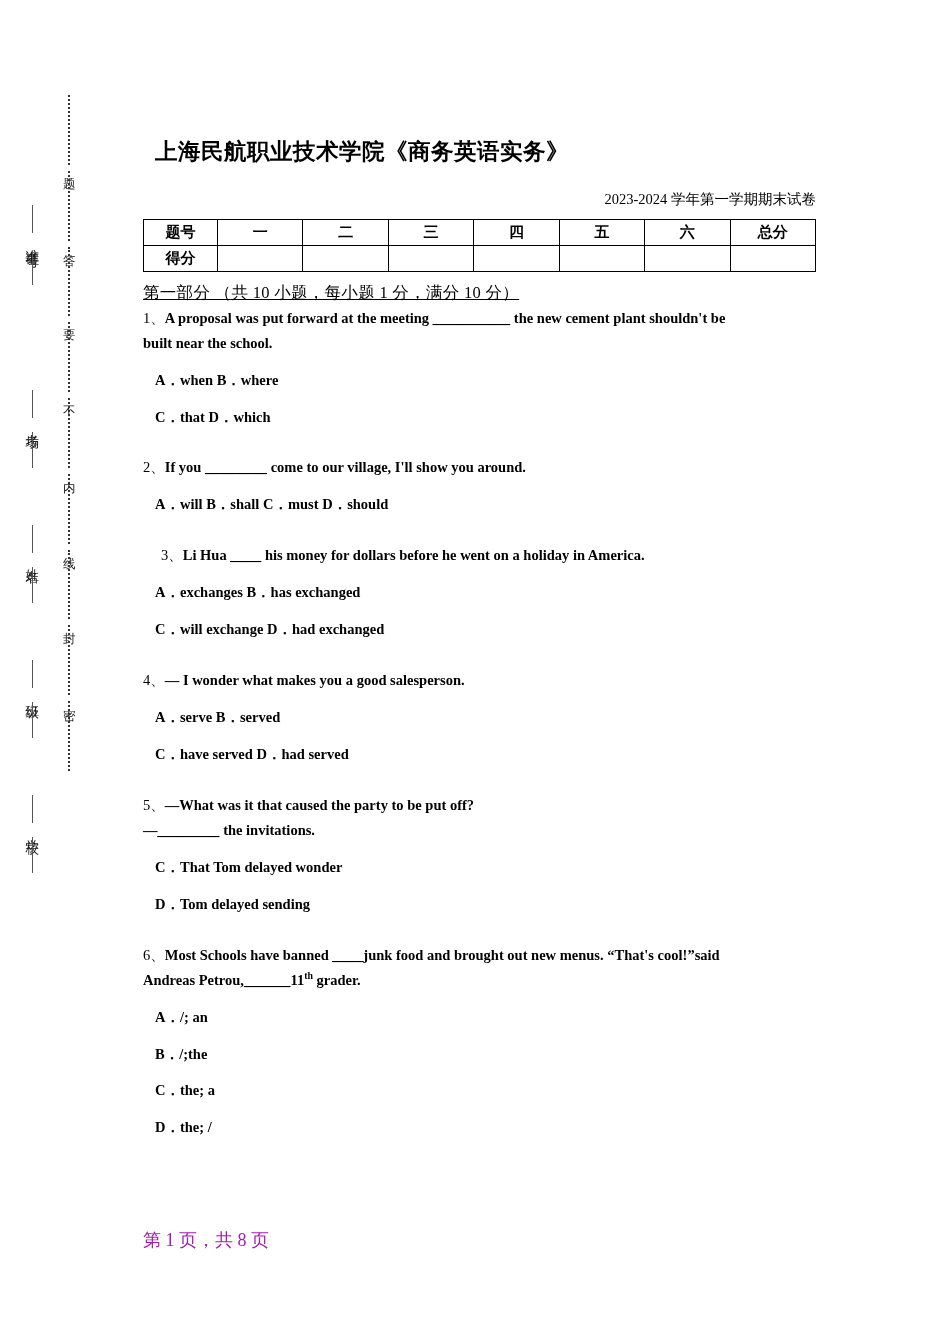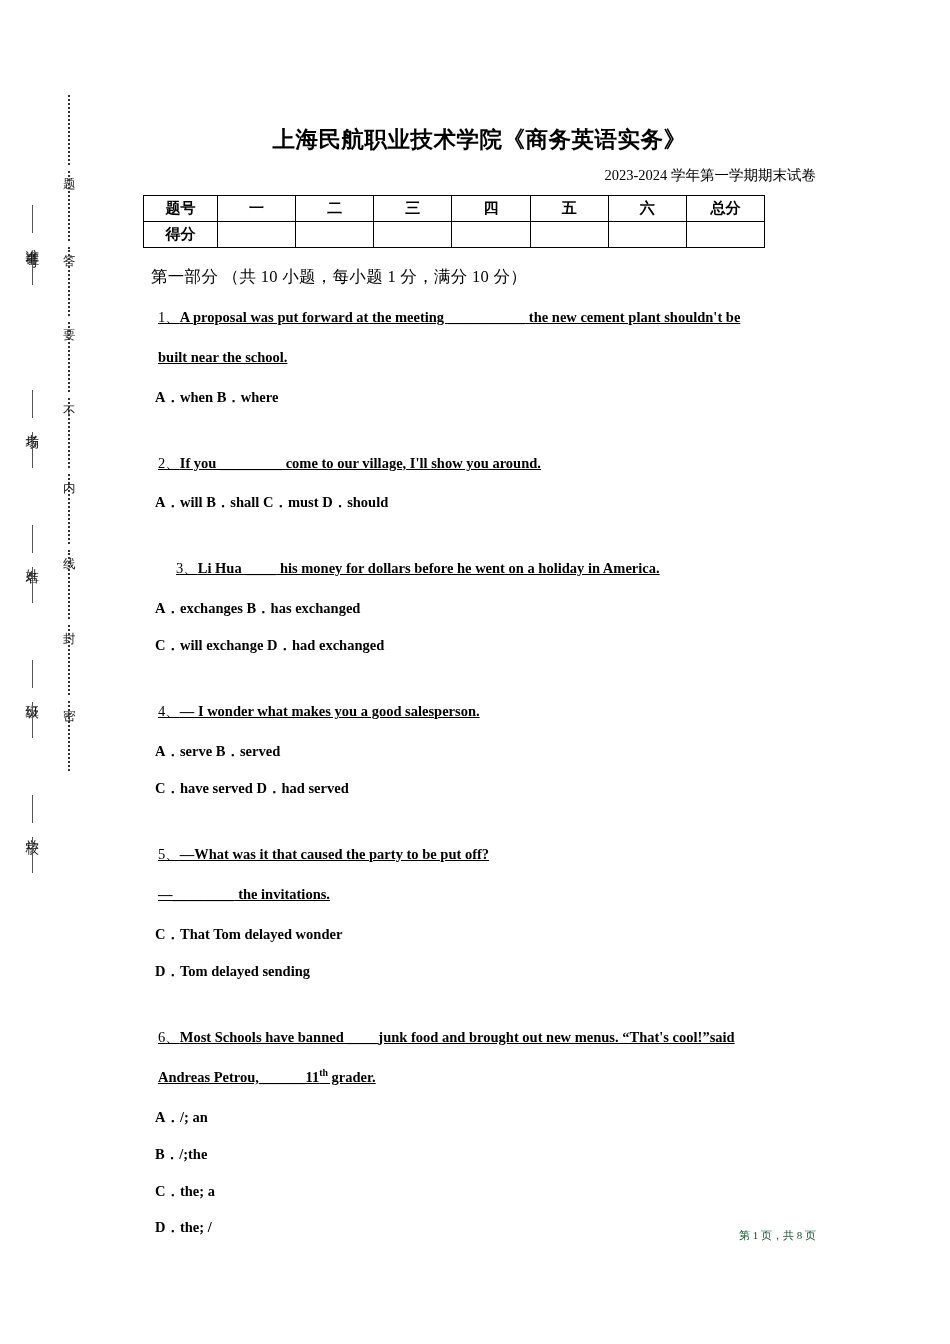"上海民航职业技术学院《商务英语实务》" .doc-title { margin: 0 -> 12px; text-align: center -> left }
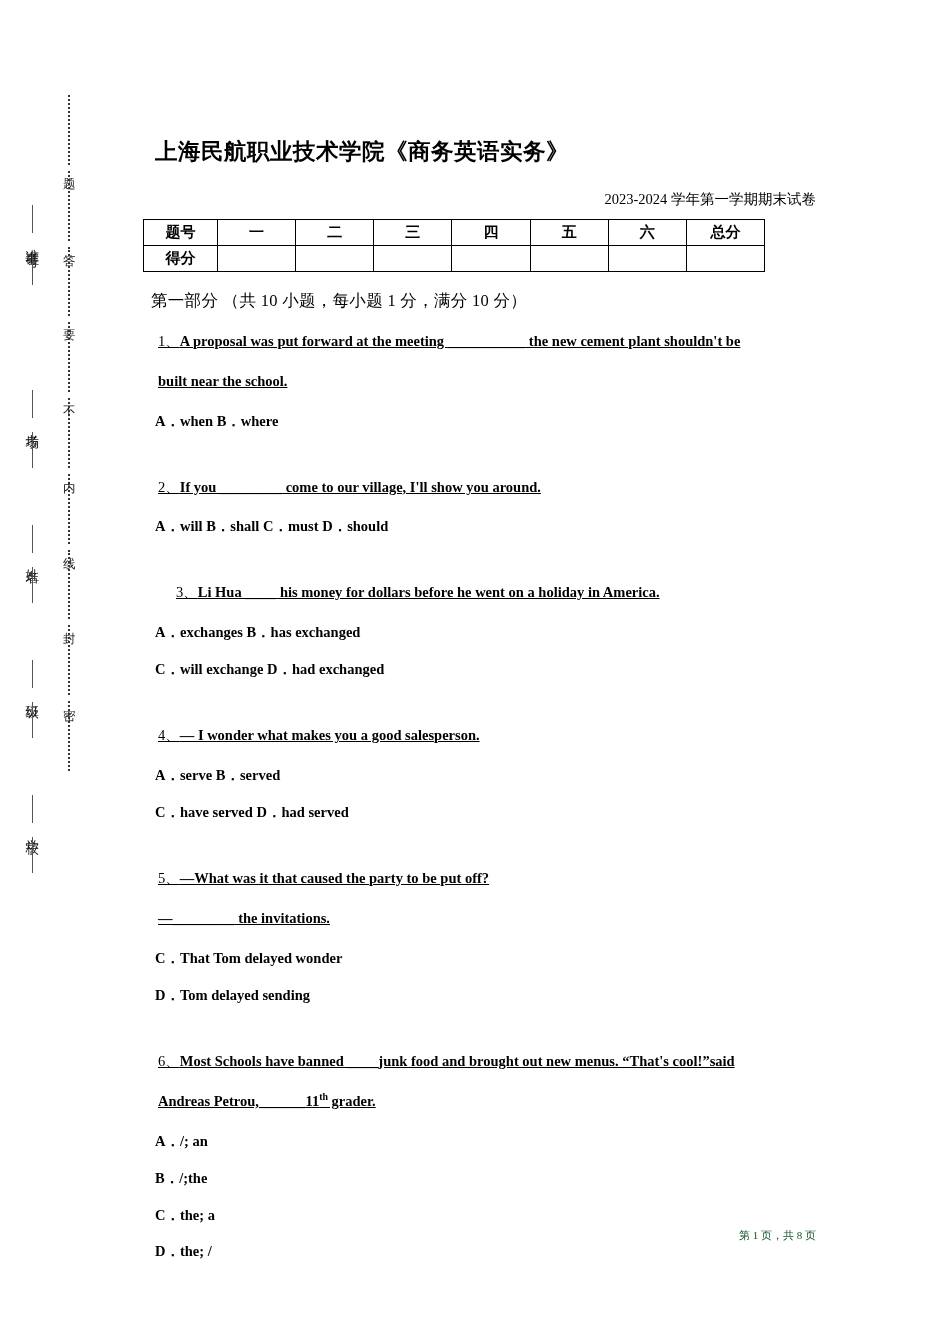"题号" table.score-table { width: 622px -> 673px }
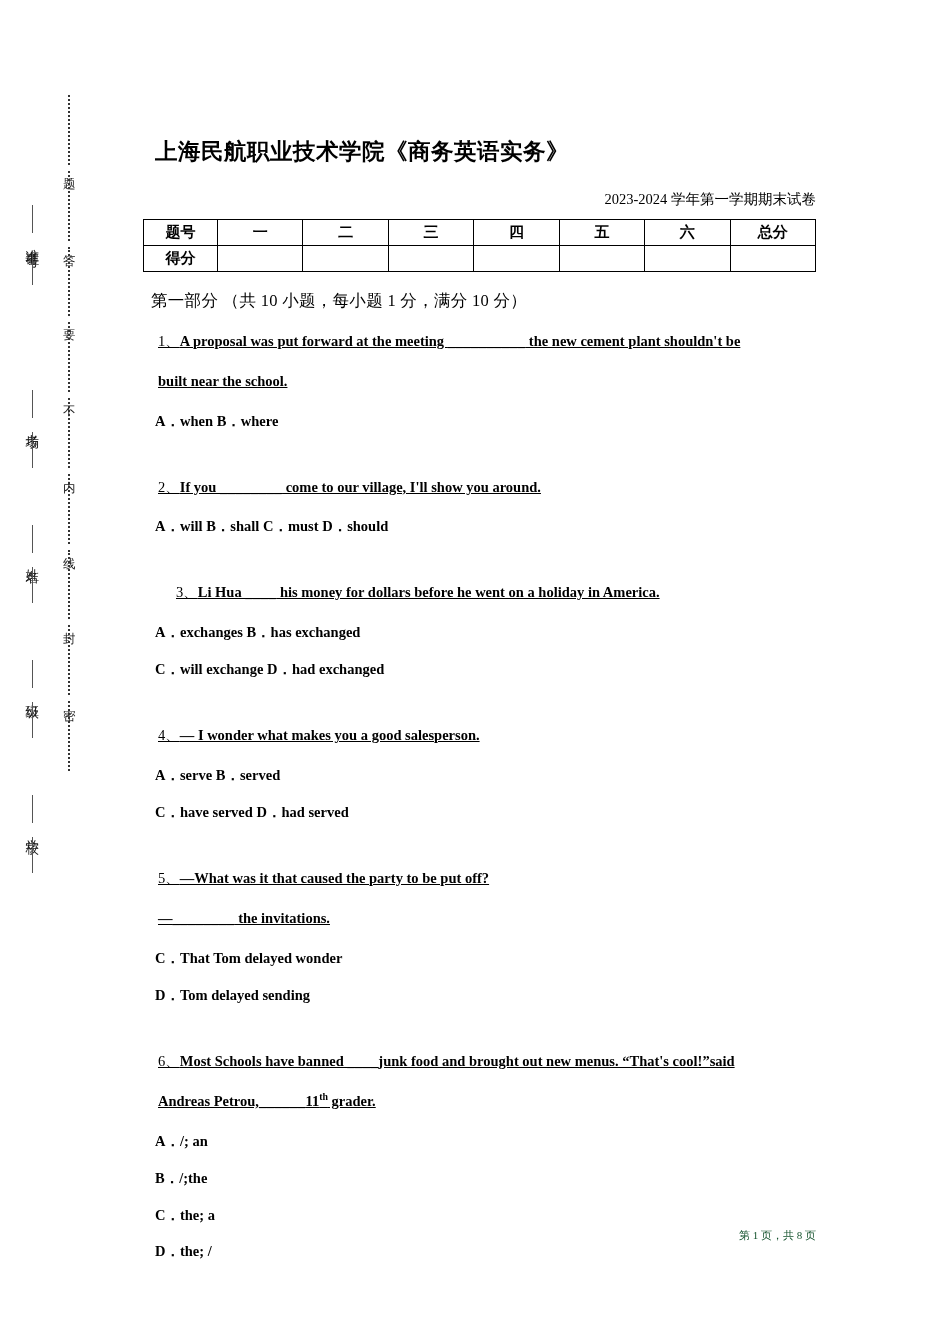"第一部分 （共 10 小题，每小题 1" .section-heading { margin: 8px -> 0; text-decoration: none -> underline }
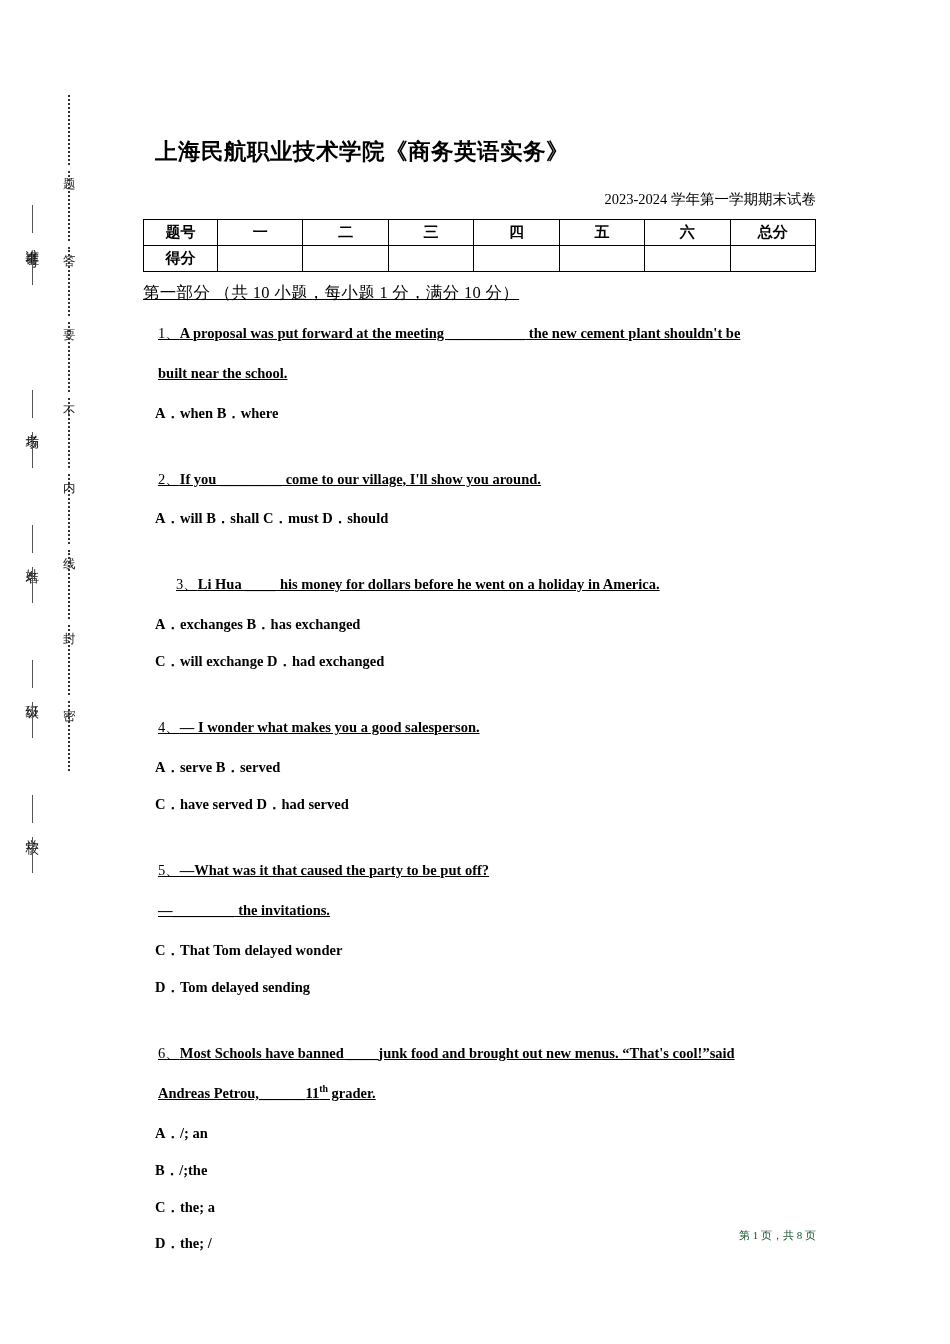"1、A proposal was put forward" .q-stem, .q-line { margin: 15px -> 0; text-decoration: underline -> none }
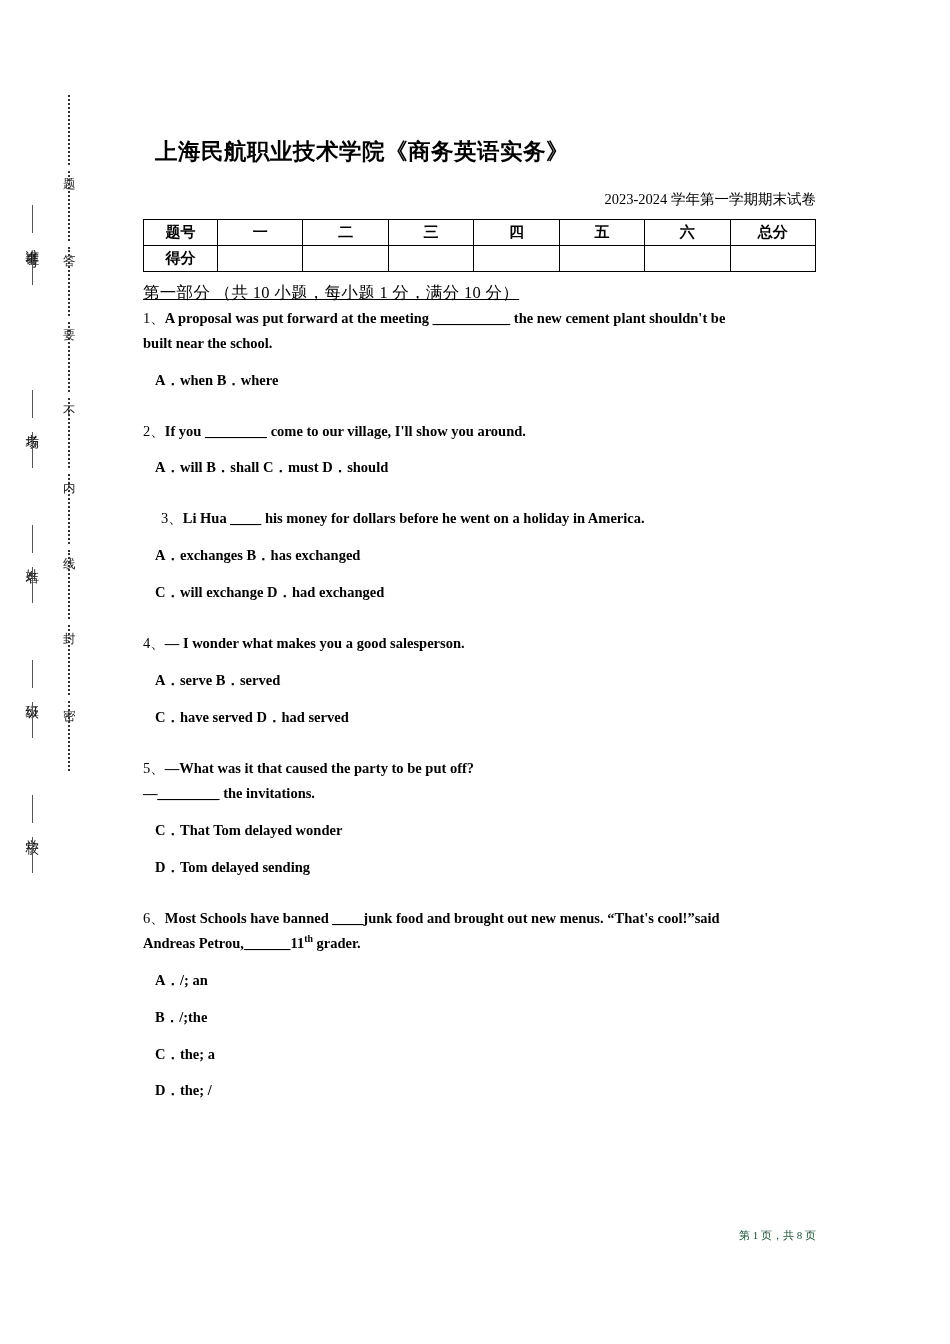"C．that D．which" div.q-opt { html: none -> <div>C．that D．which</div> }
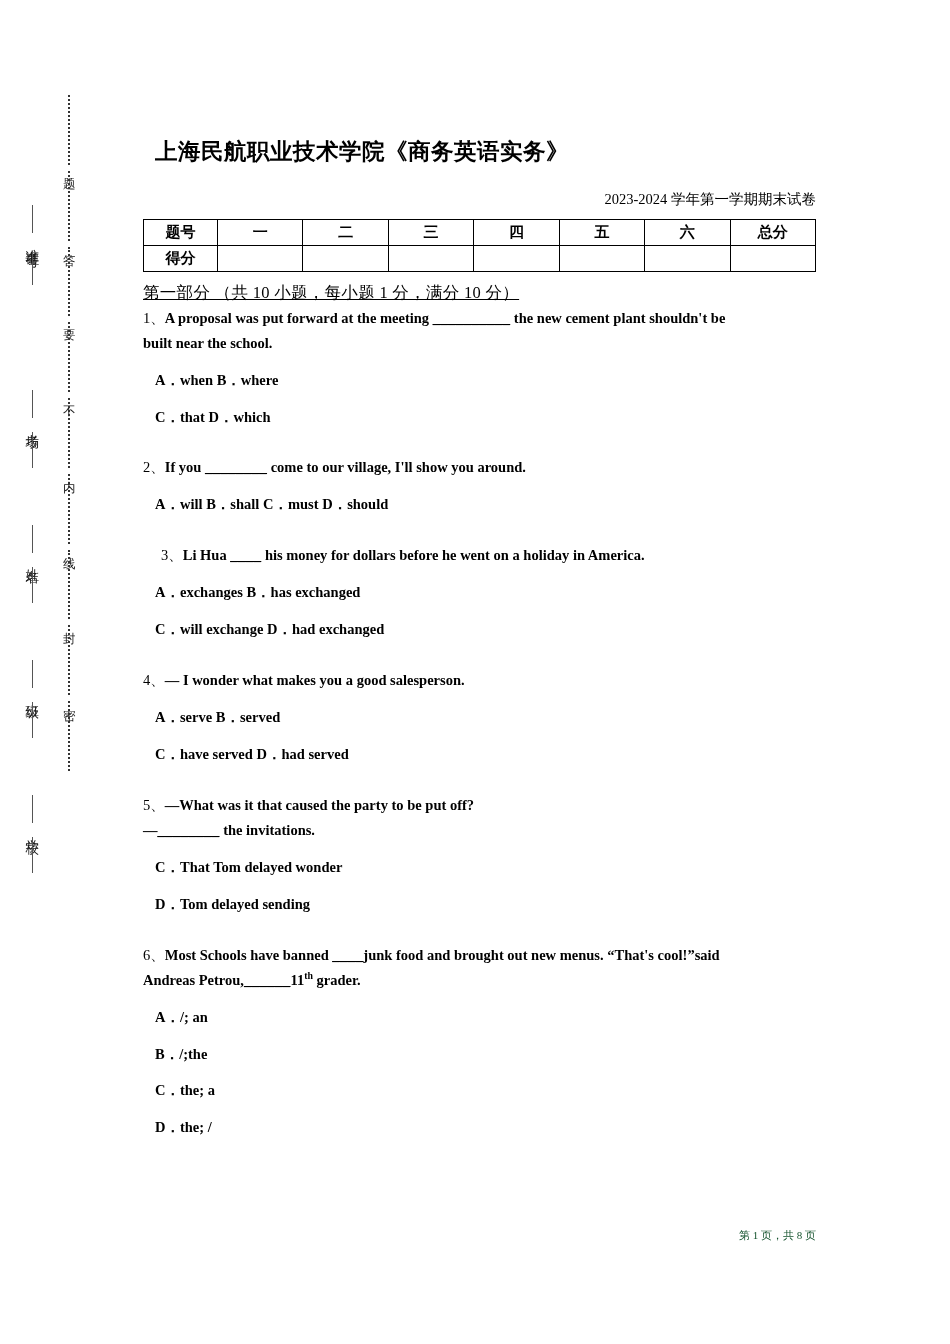"第 1 页，共 8 页" .page-footer { color: #14532d -> #a21caf; font-size: 11px -> 18px; text-align: right -> left }
